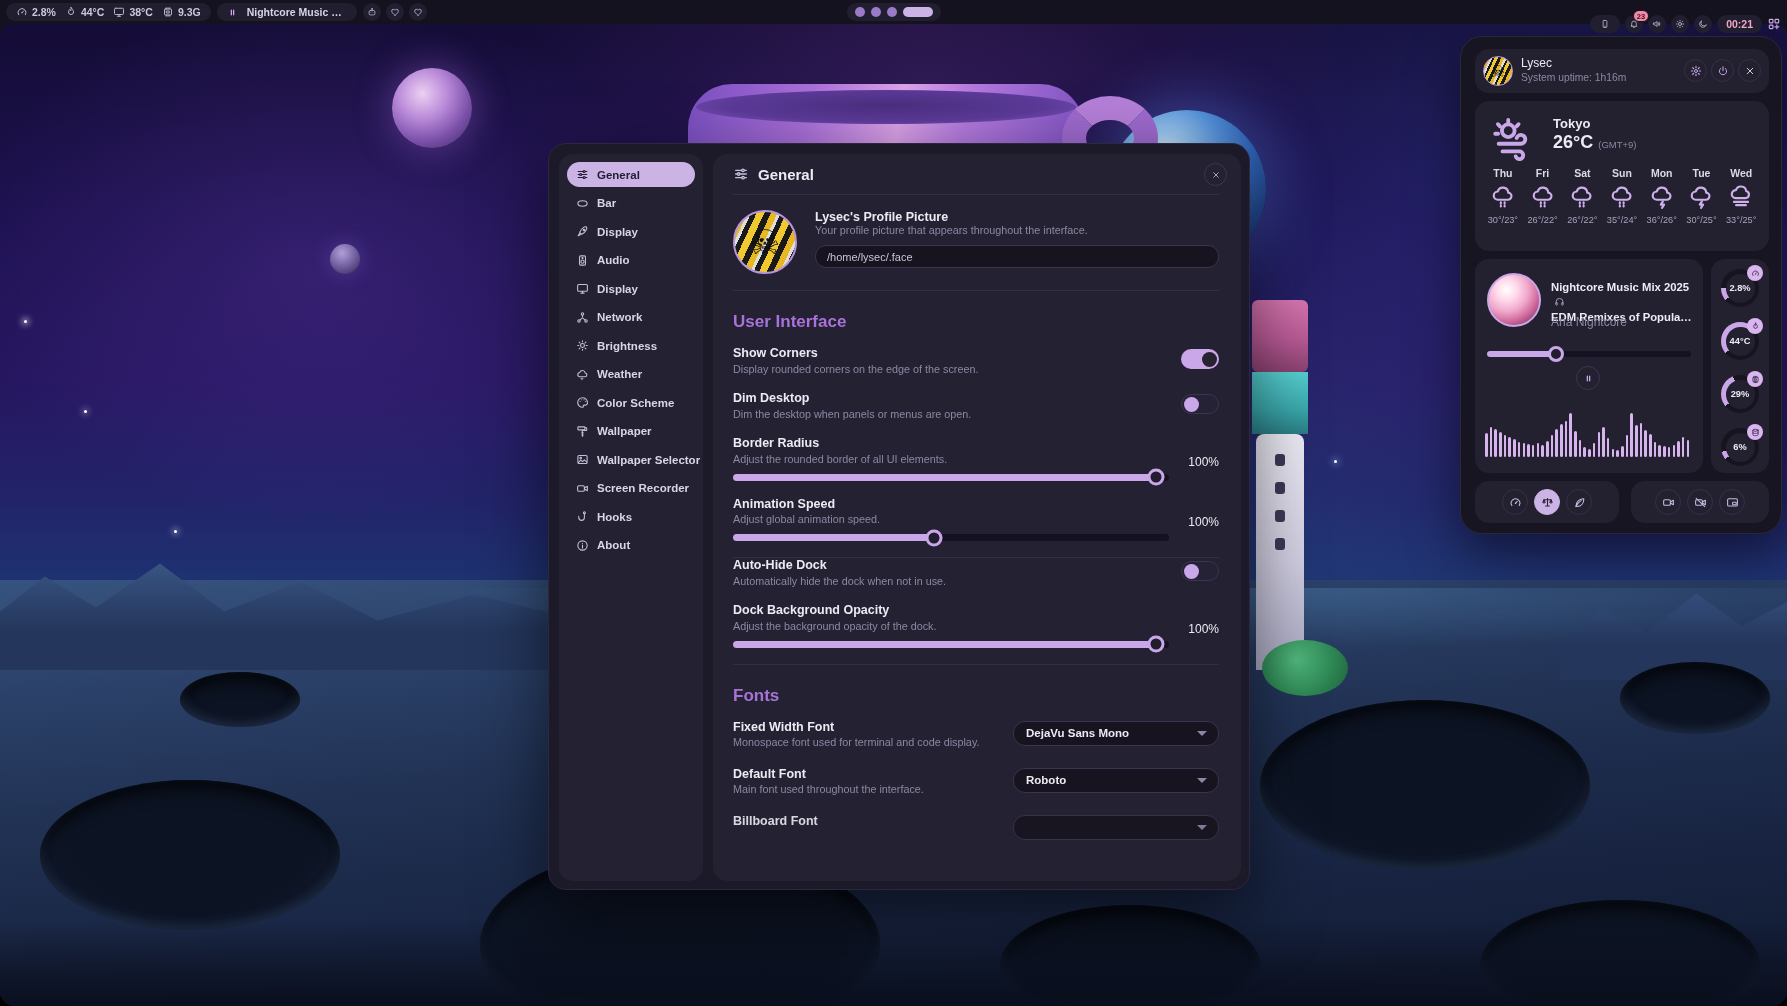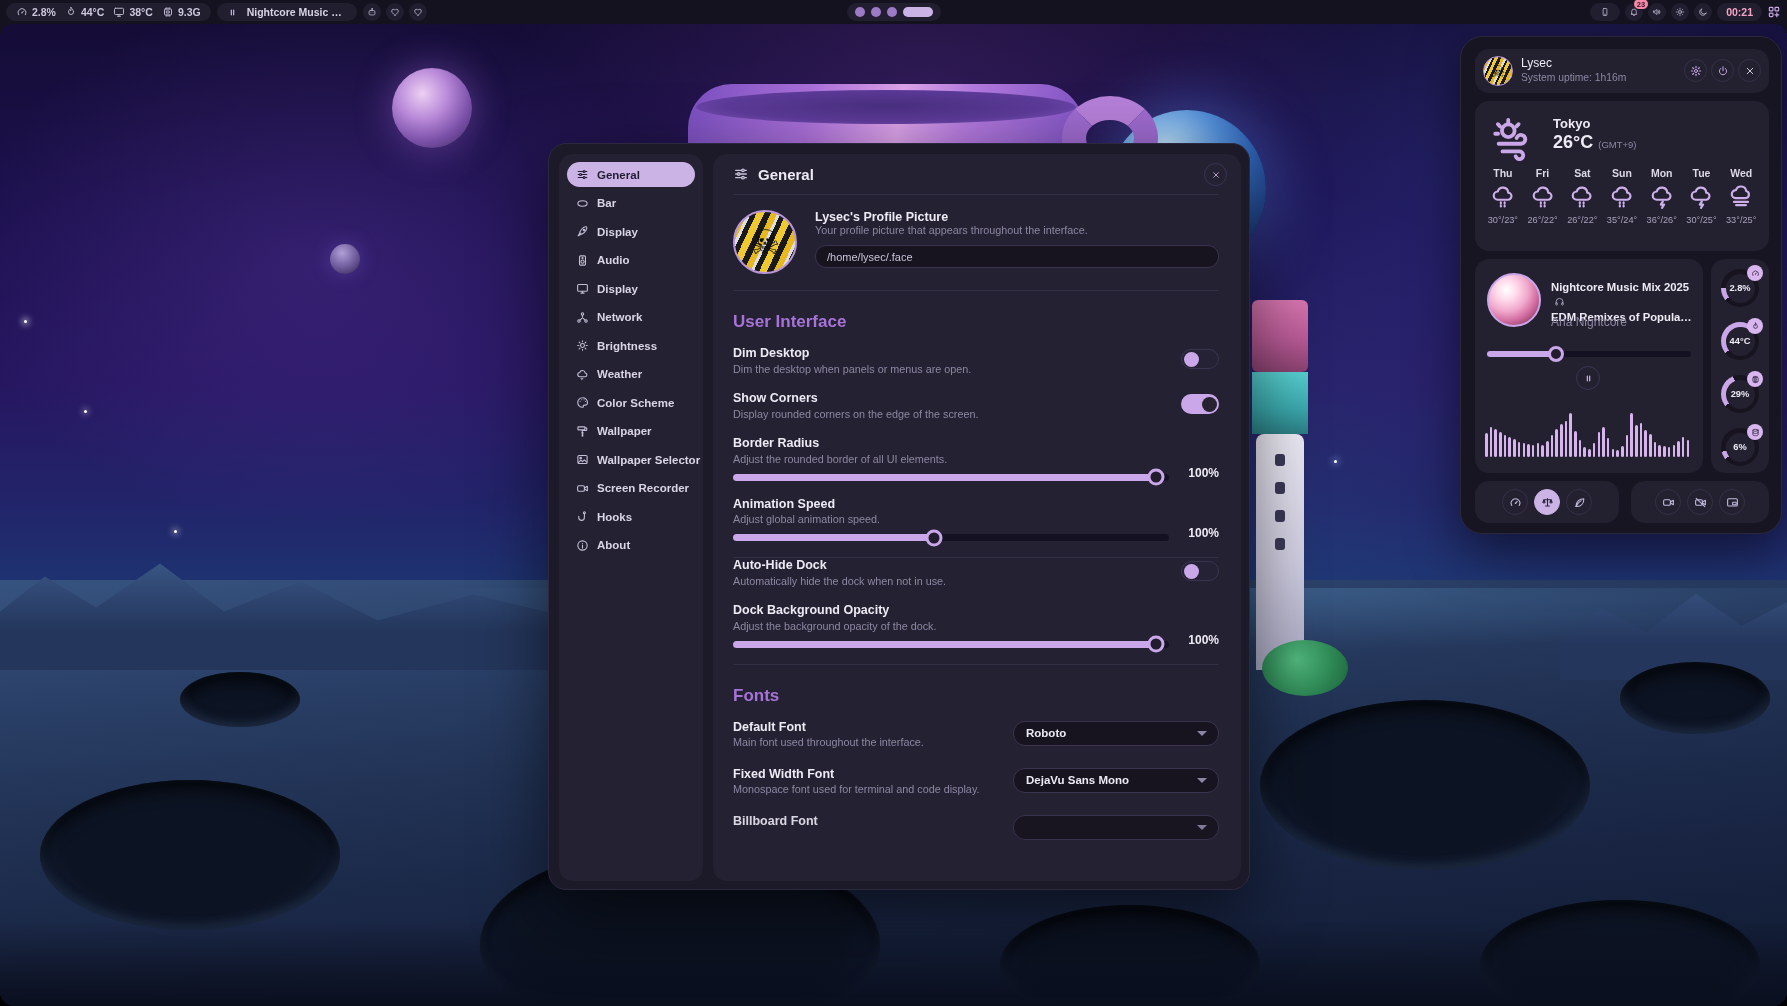"23" .bar-right { top: 0 -> 12px }
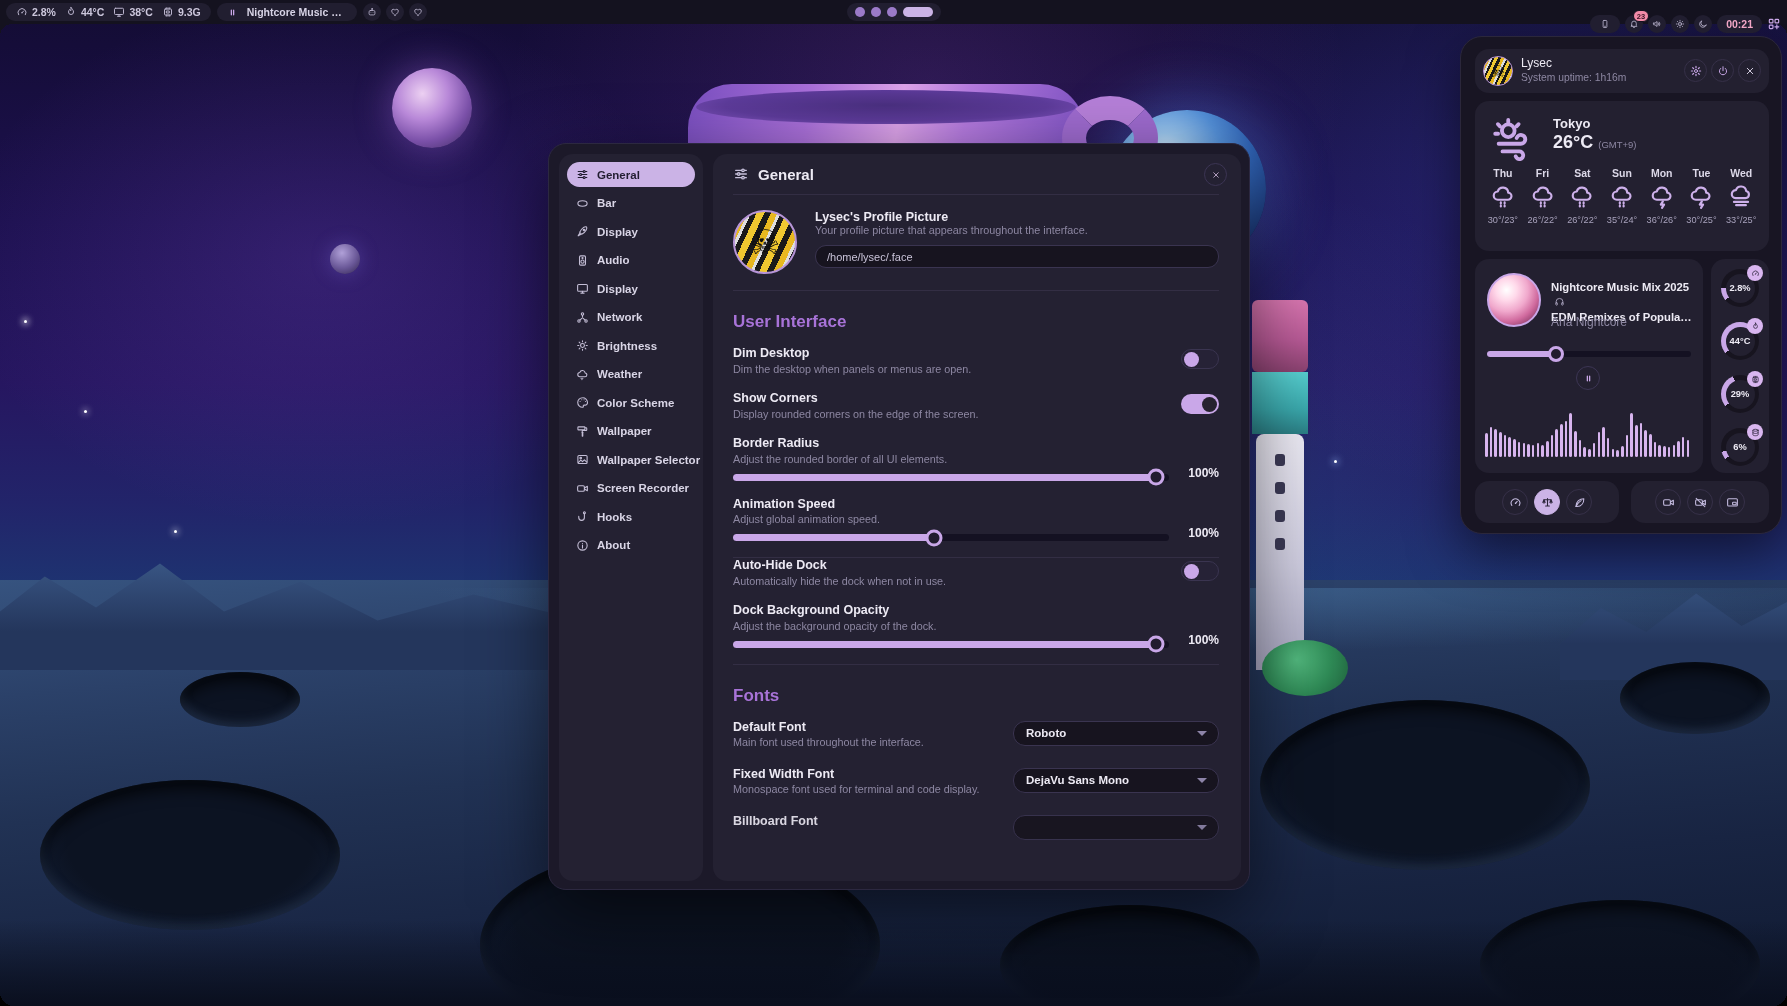"Dim Desktop" div.row { order: before "Show Corners" -> after "Show Corners" }
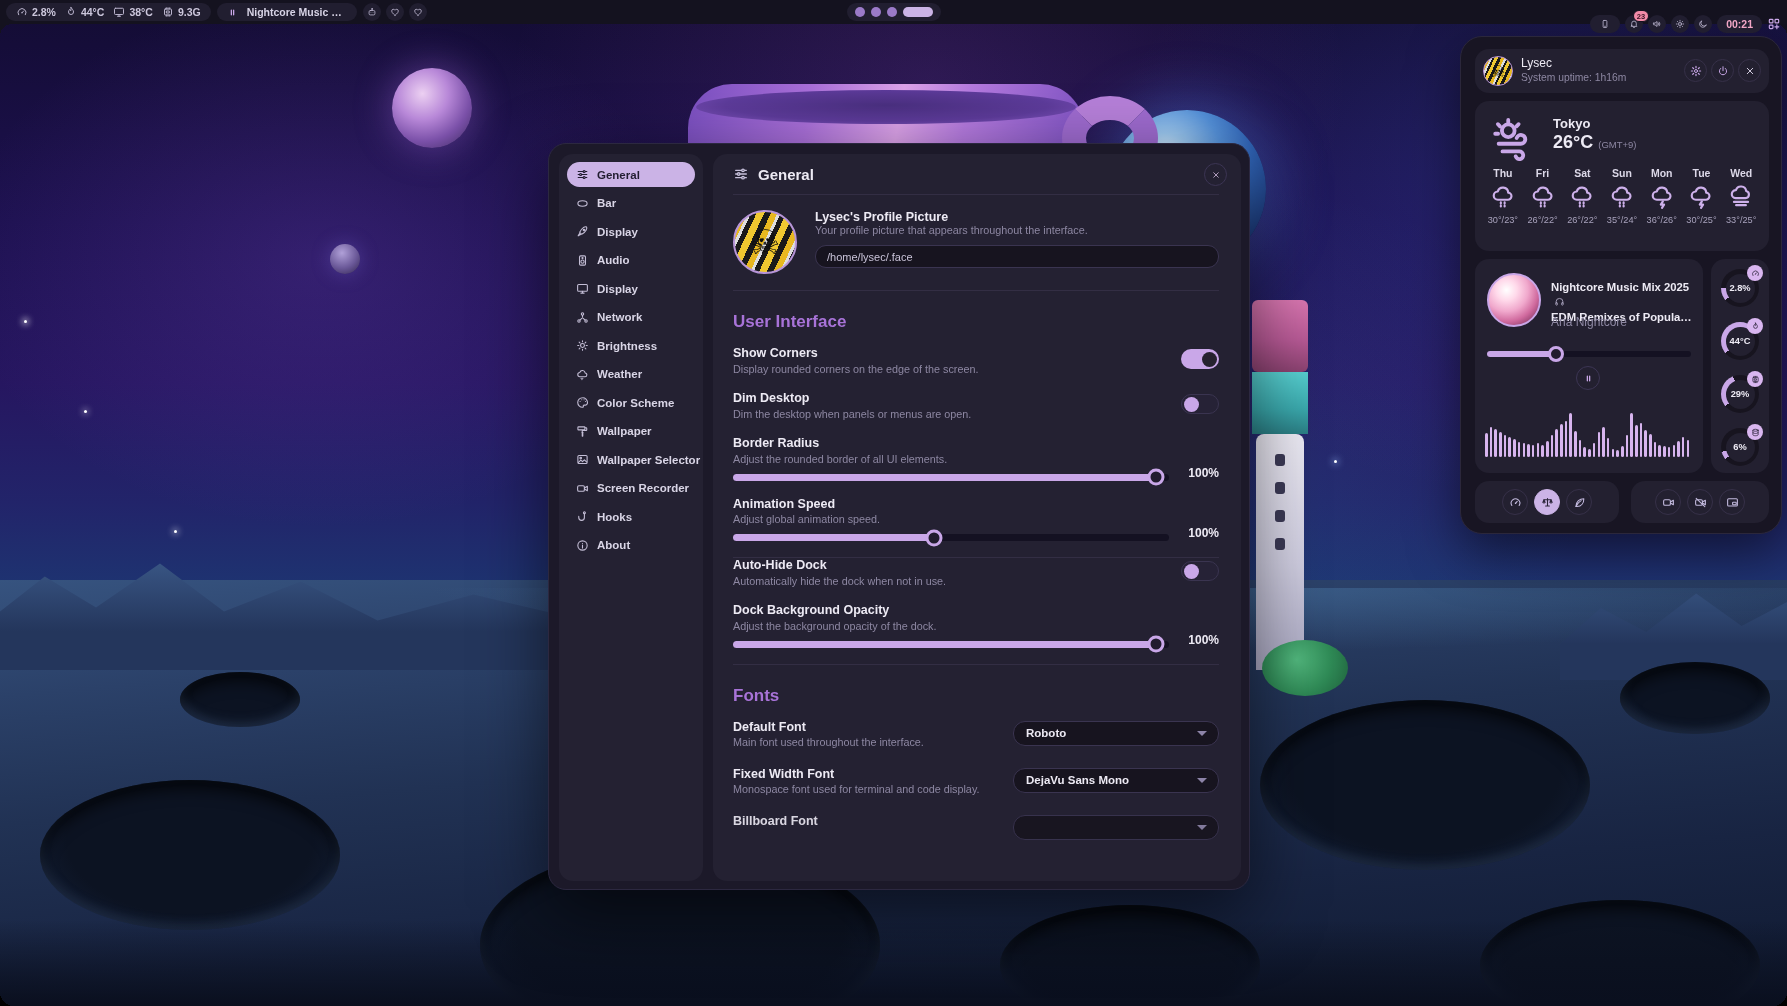"100%" .s-value { bottom: 1px -> 12px; font-weight: bold -> normal }
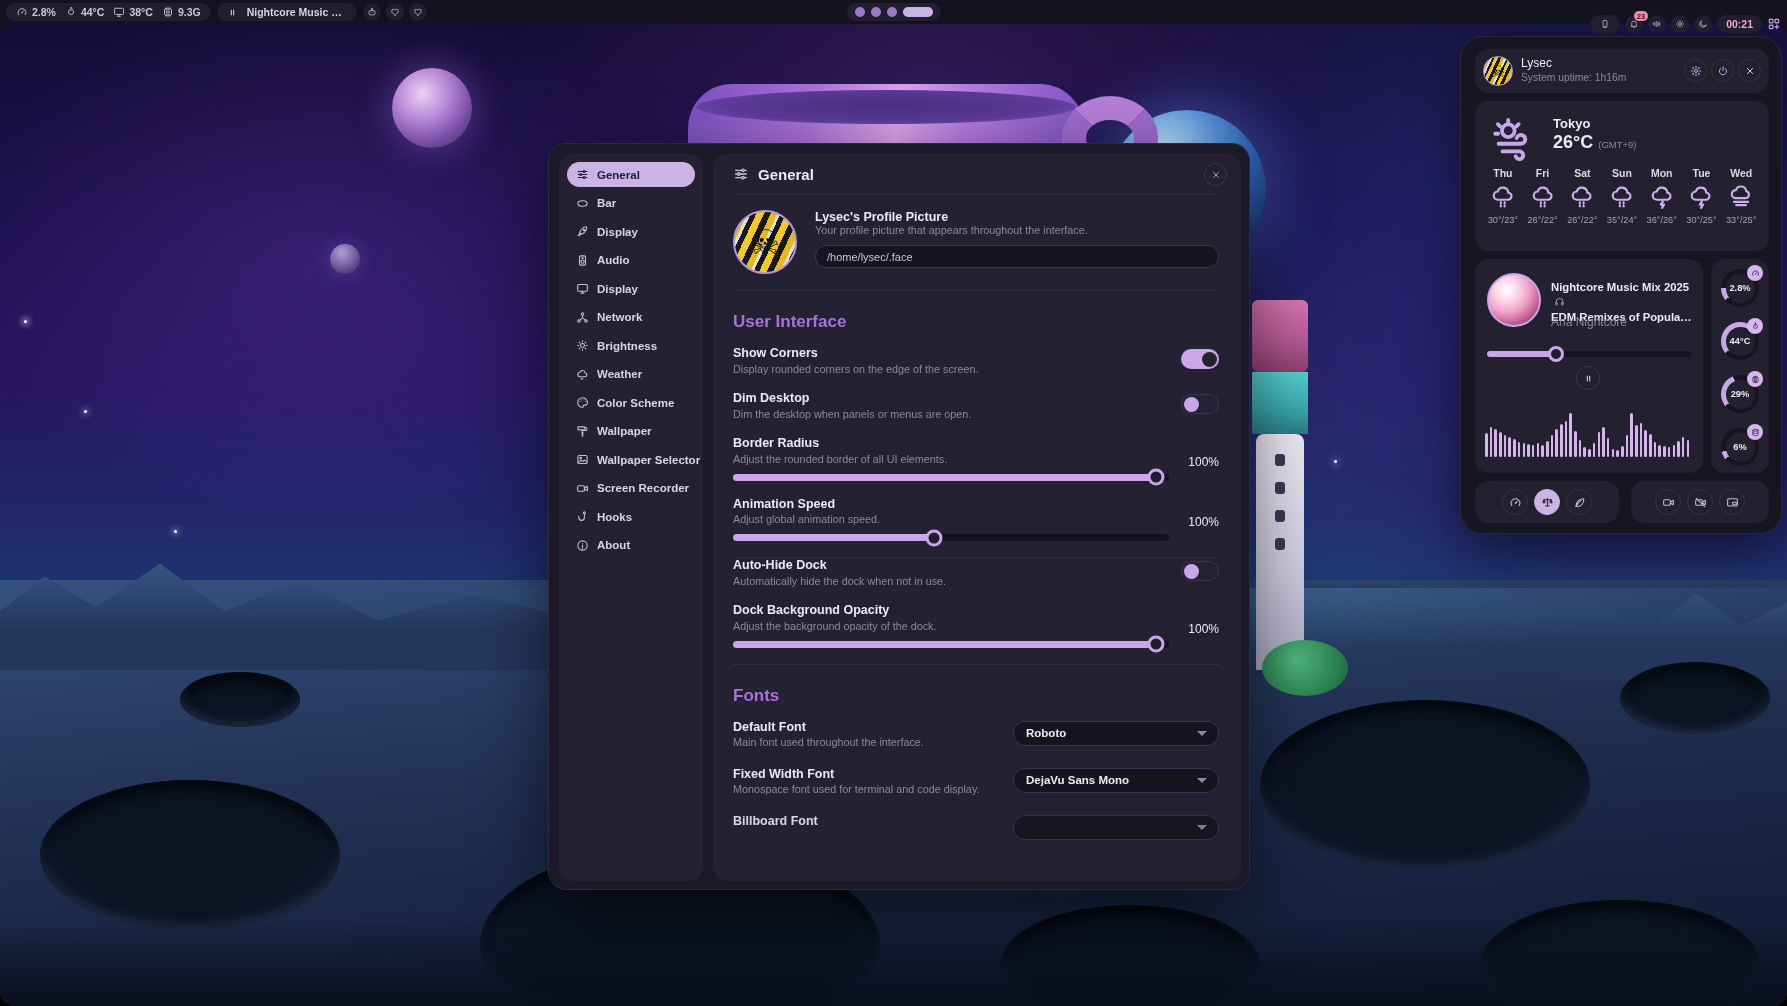"Default Font" div.row { order: before "Fixed Width Font" -> after "Fixed Width Font" }
